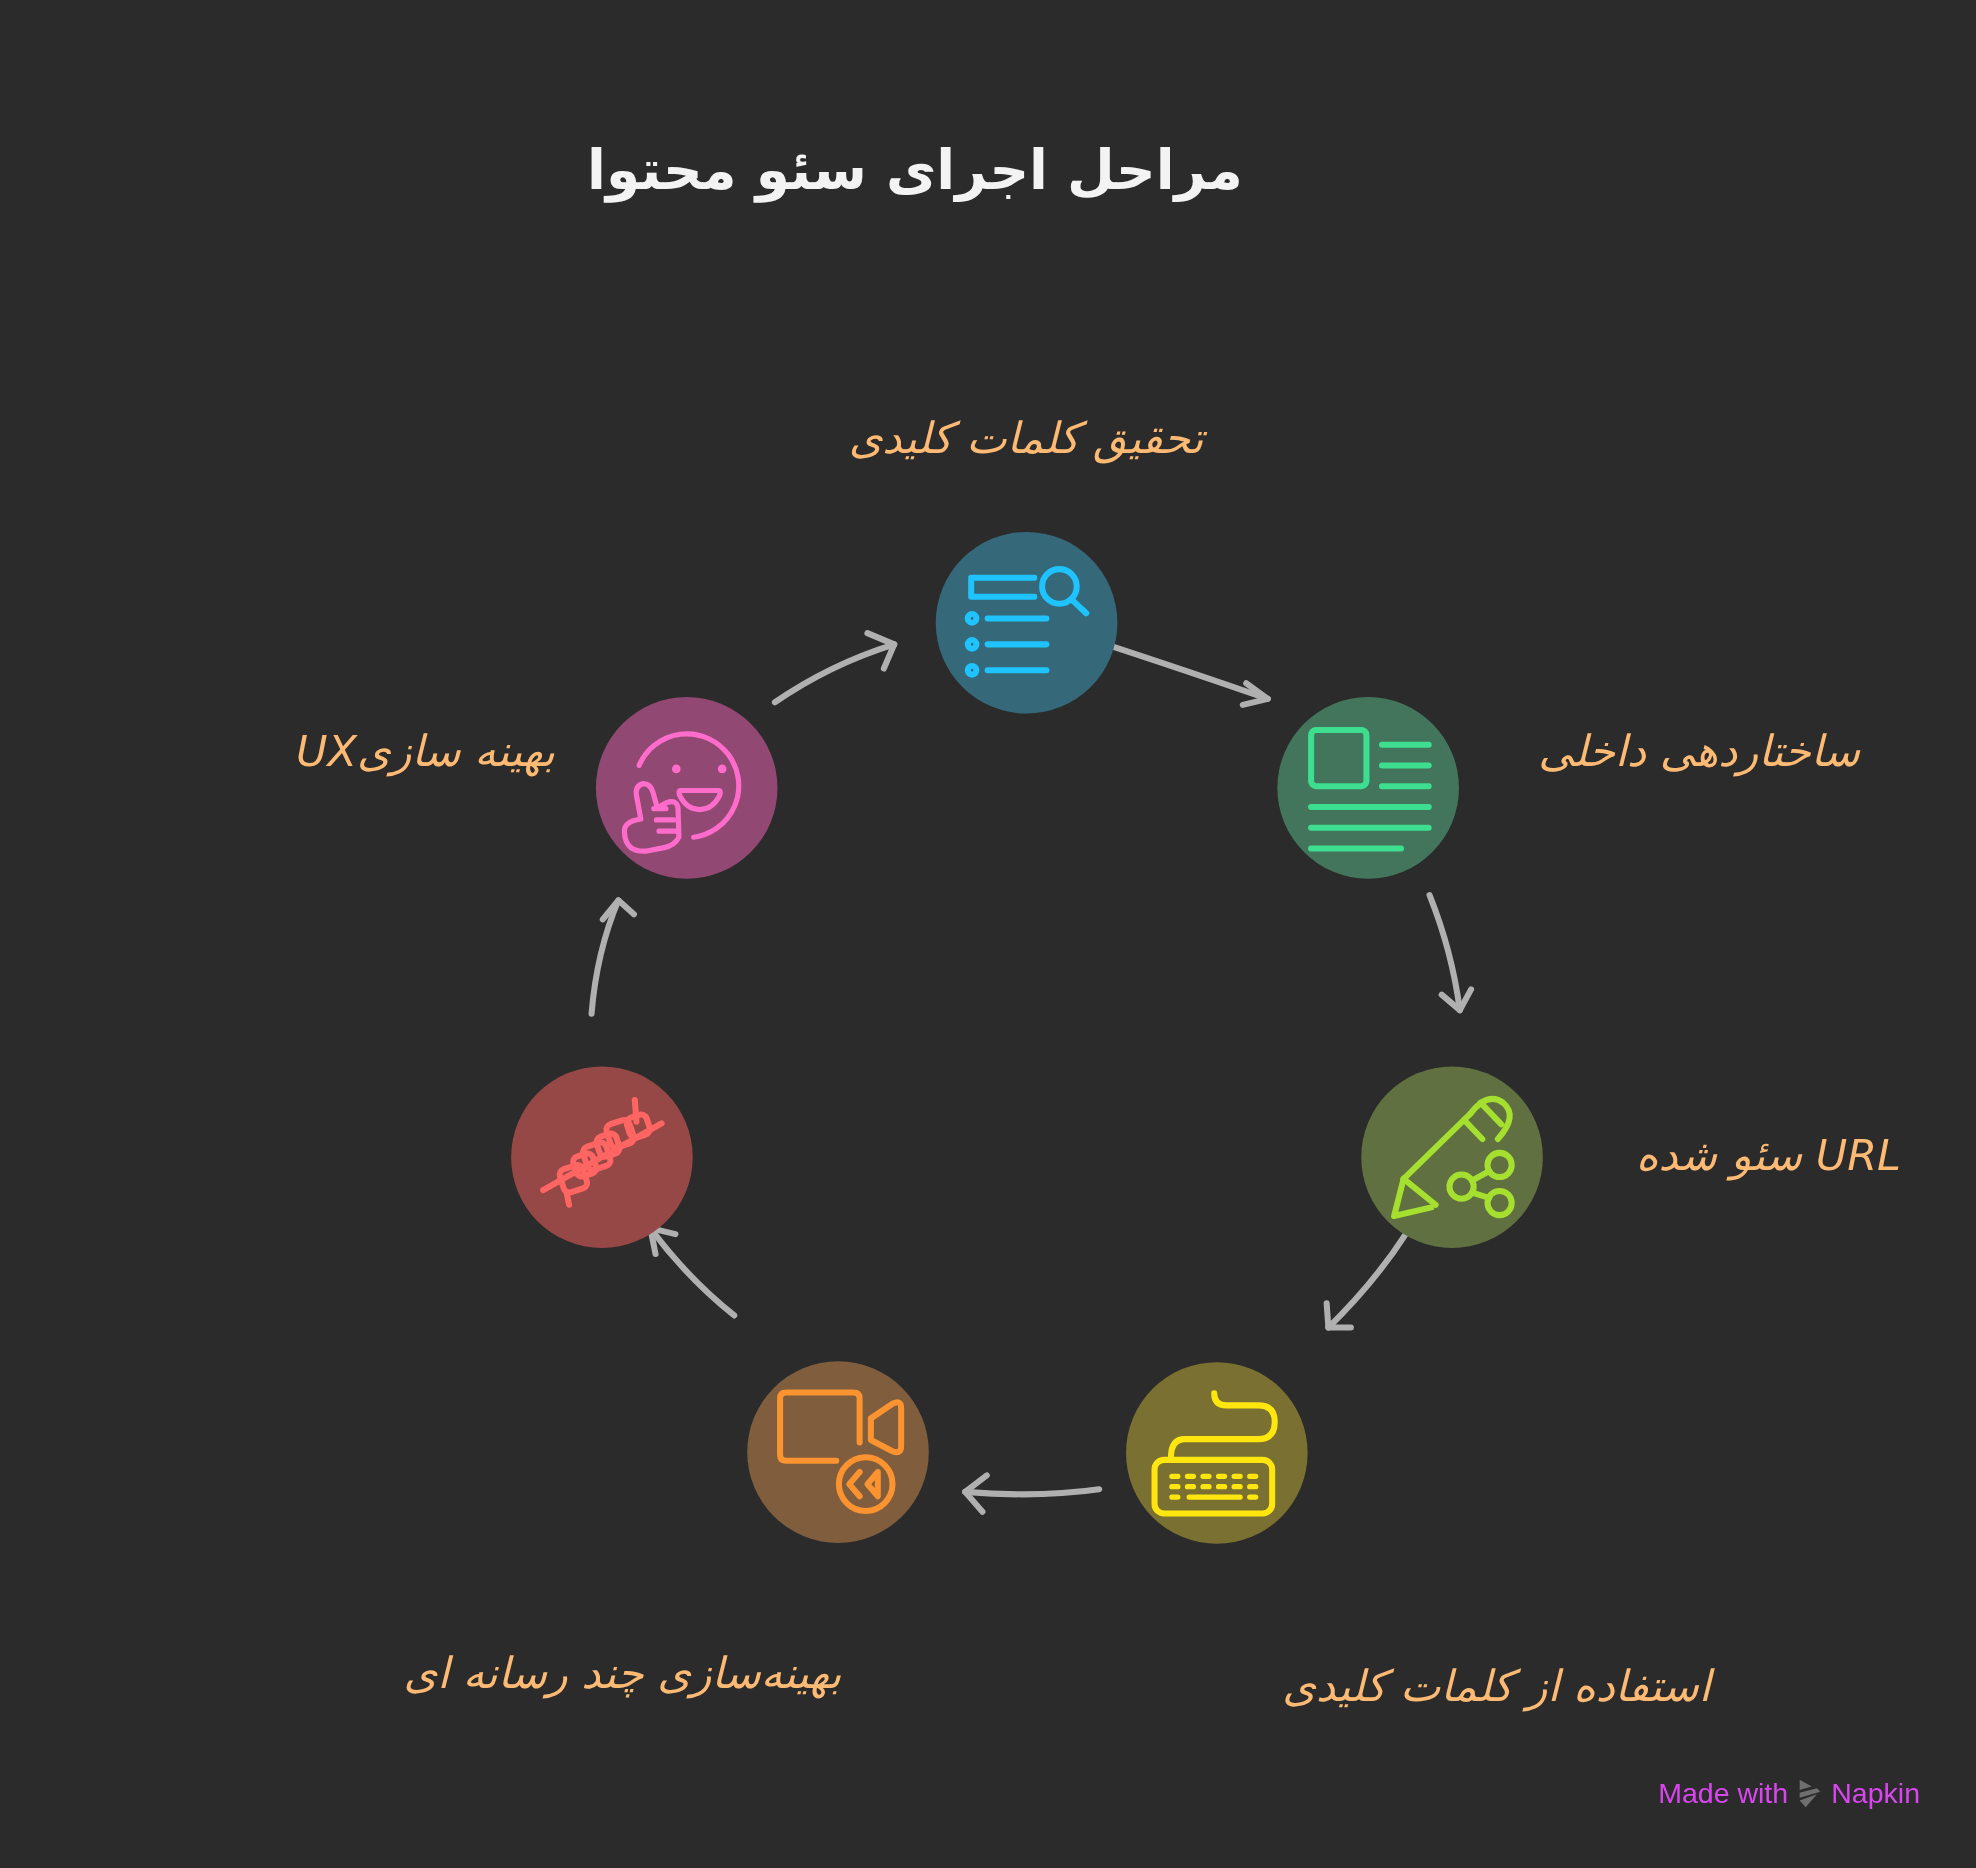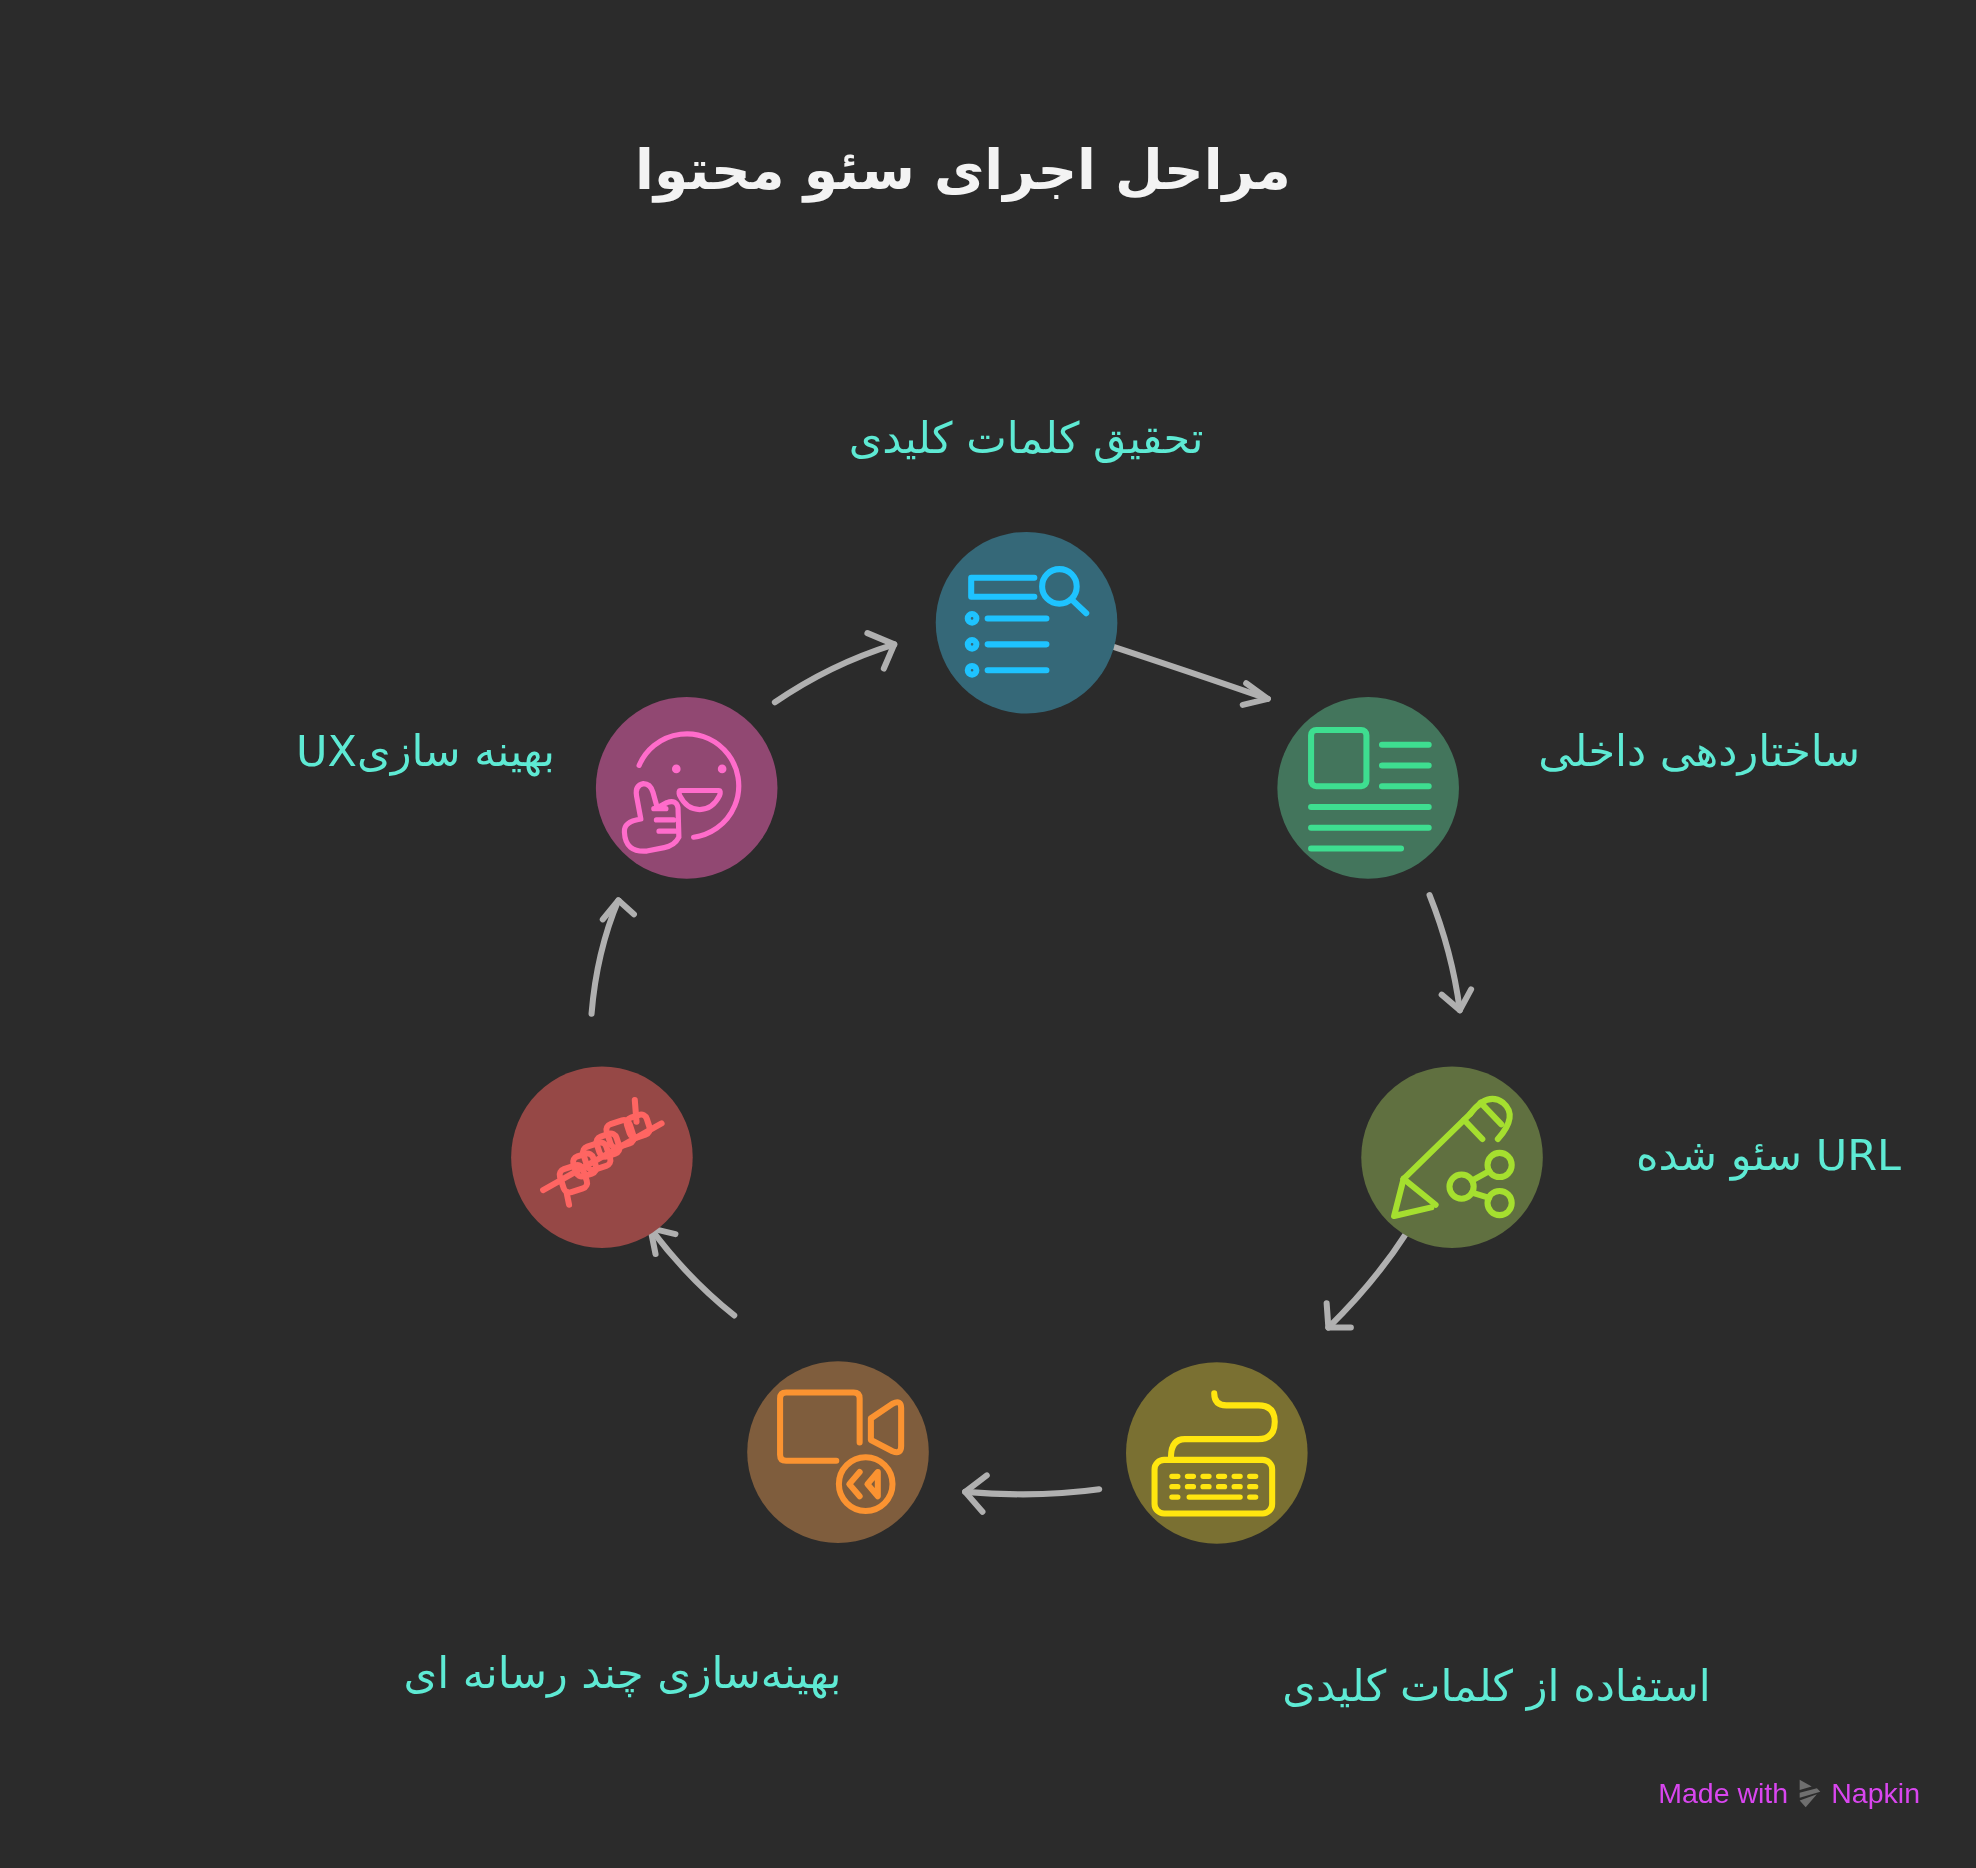"مراحل اجرای سئو محتوا" .title { padding-left: 48px -> none }
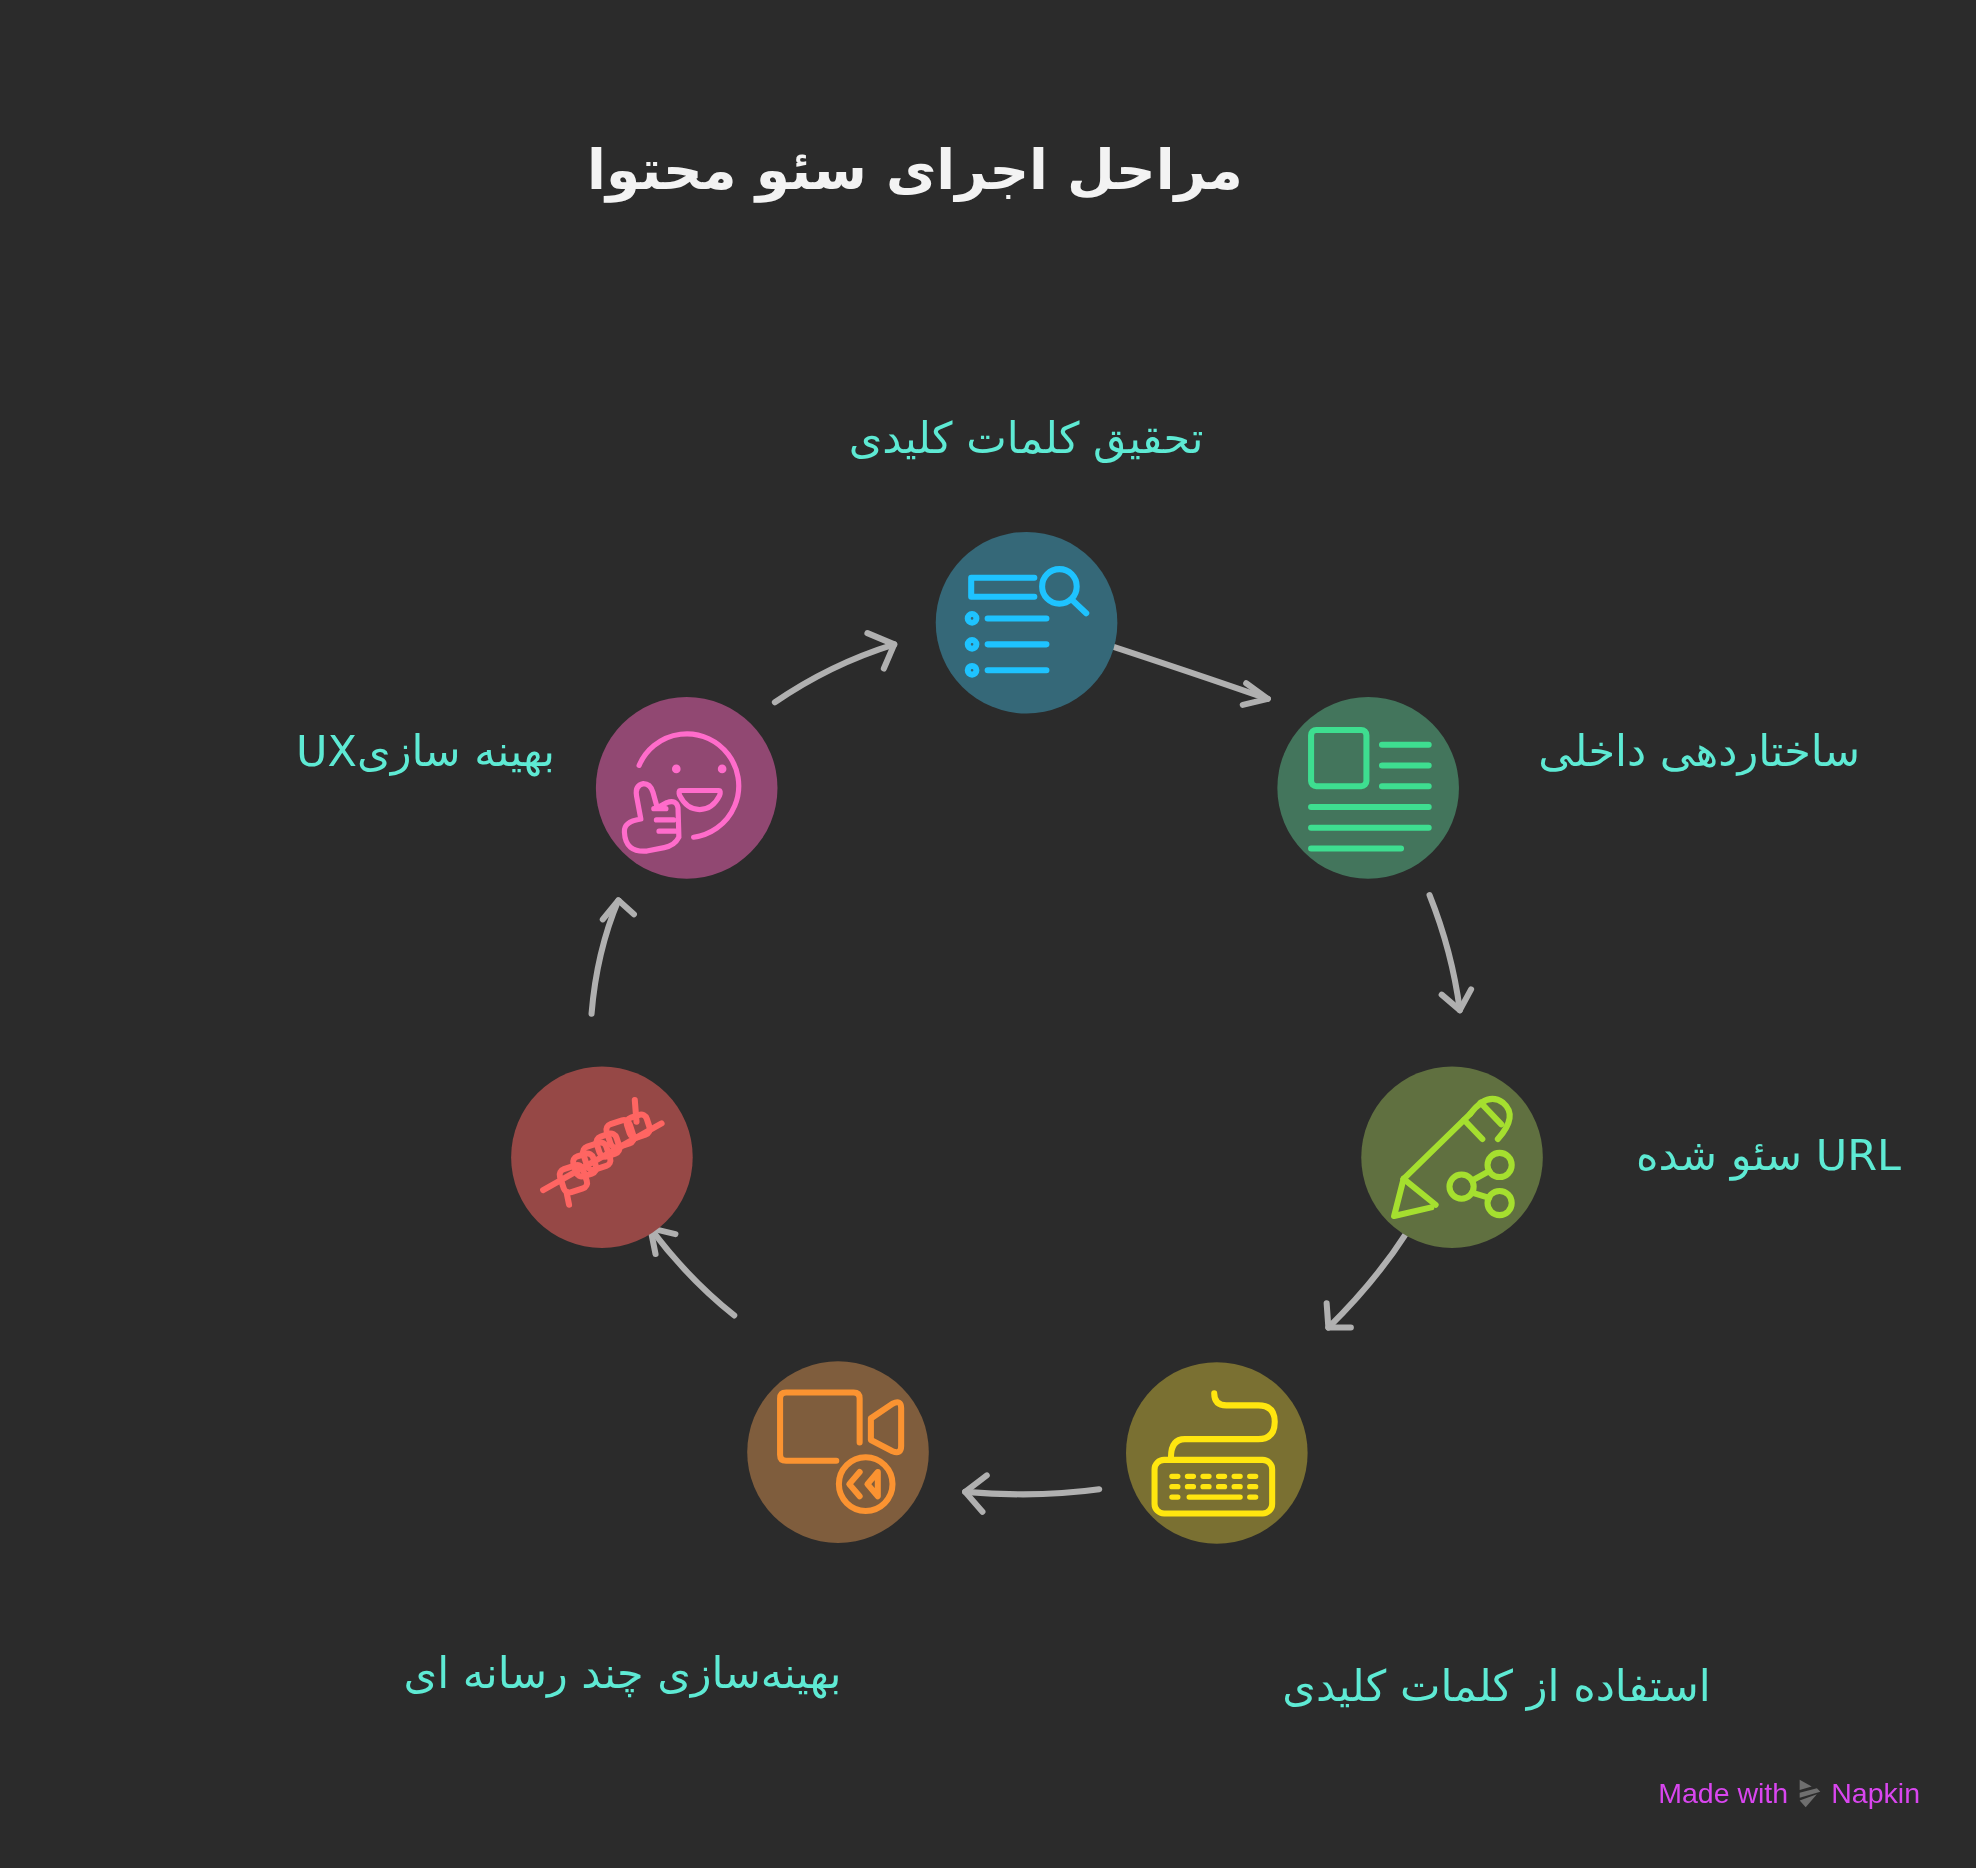"تحقیق کلمات کلیدی" .label { color: #5eead4 -> #fdba74; font-style: none -> italic }
